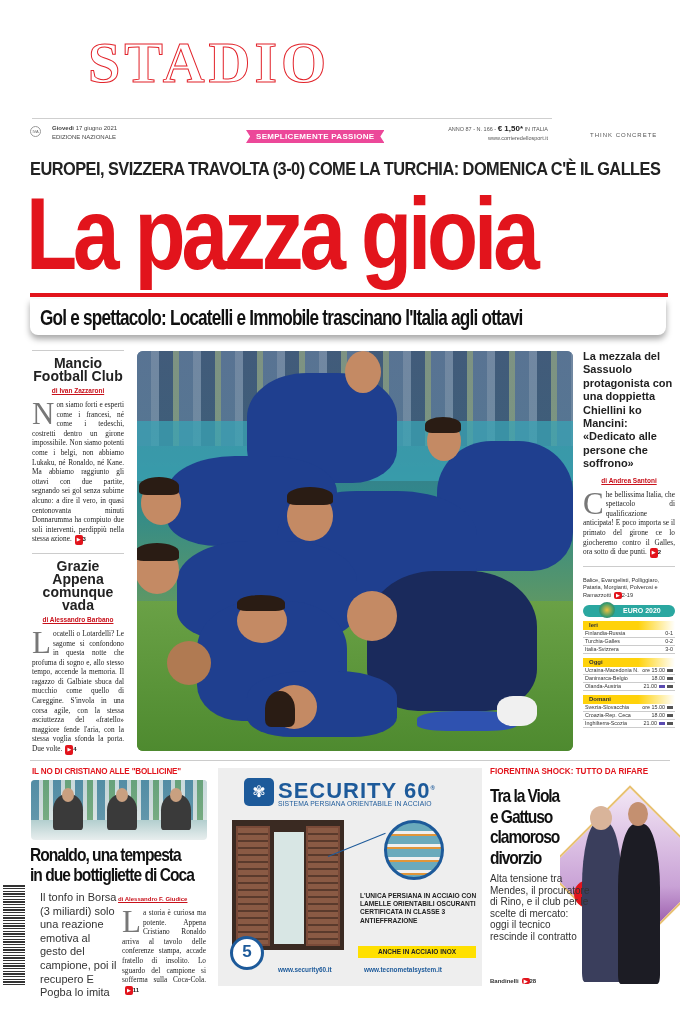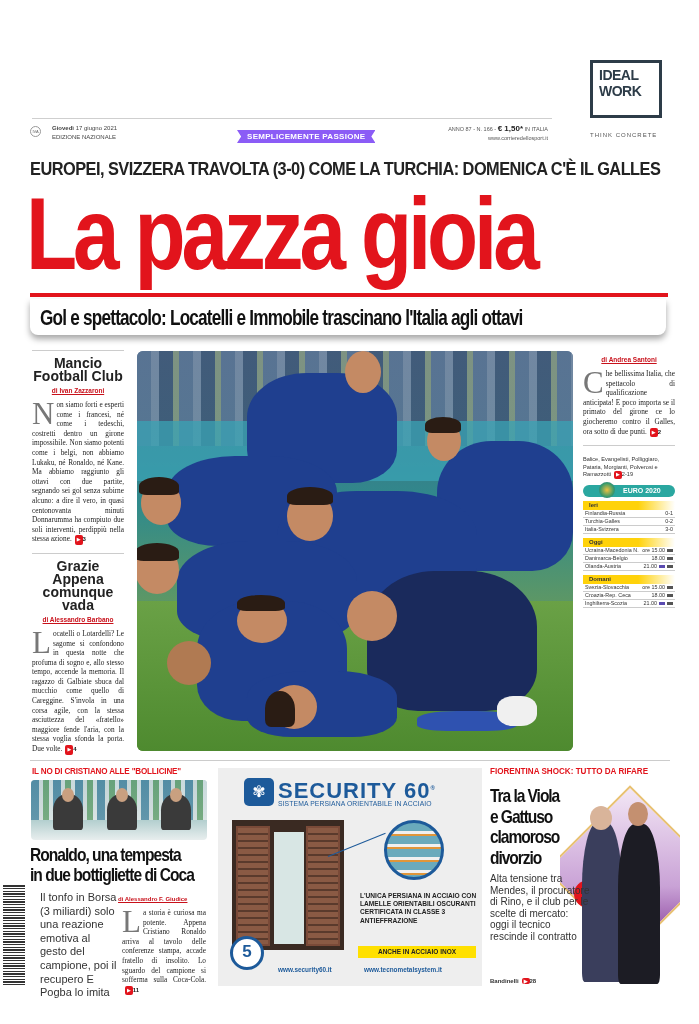"STADIO" div.stadio { html: none -> <div>STADIO</div> }
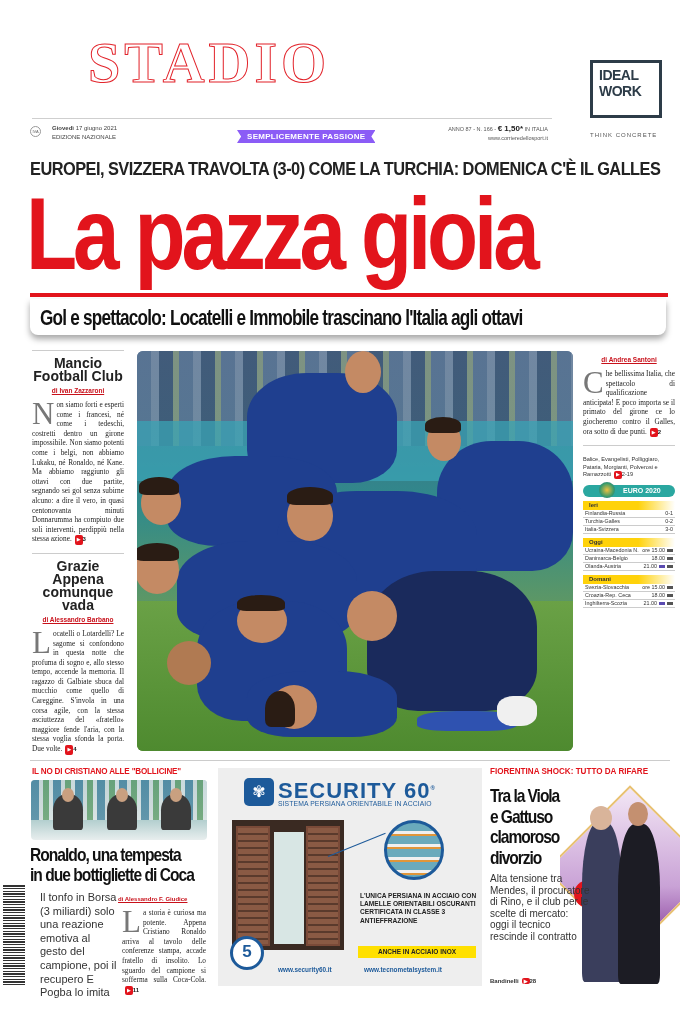"IDEAL" div.idealwork { html: <div> <div>IDEAL</div> <div>WORK</div> </div> -> none }
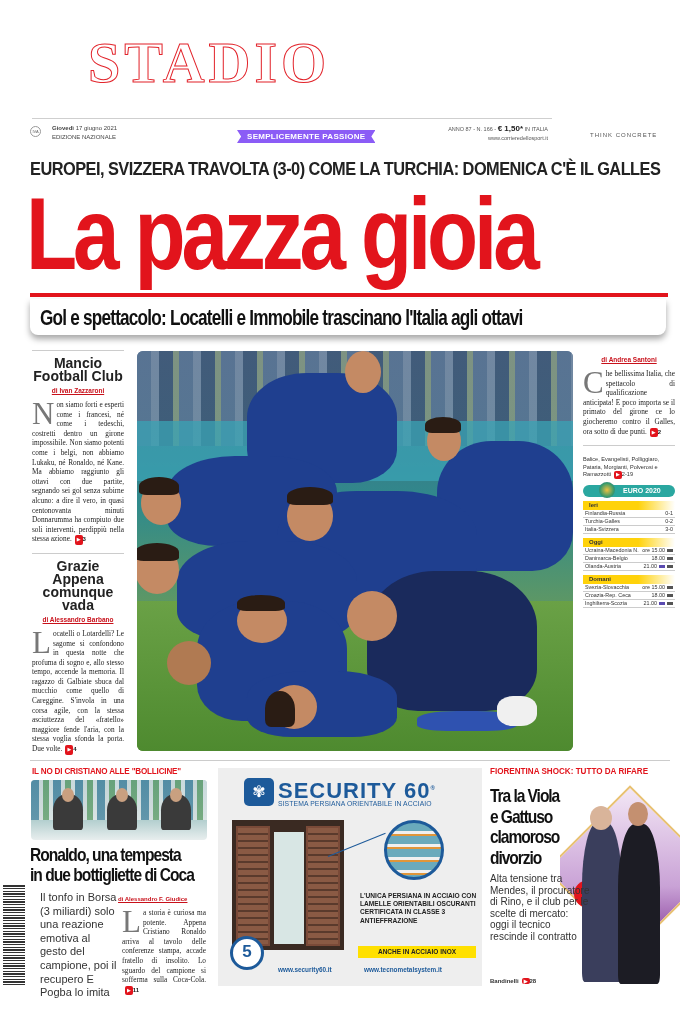"SEMPLICEMENTE PASSIONE" .tagline { background: #8b5cf6 -> #ec4899; left: 237px -> 246px }
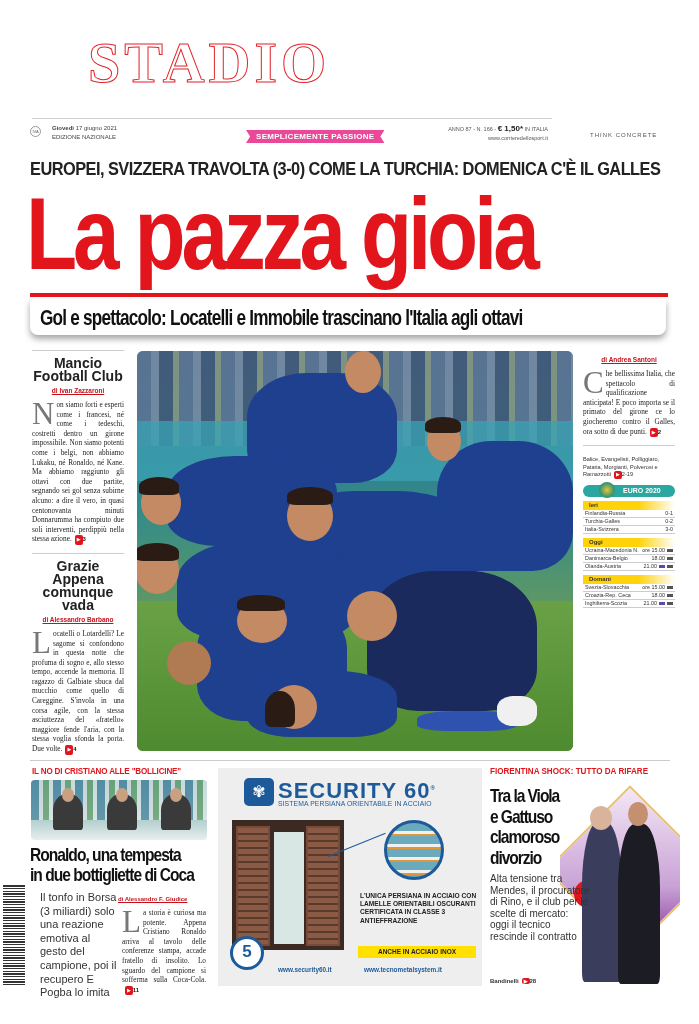"La mezzala del Sassuolo protagonista" div.right-title { html: none -> <div>La mezzala del Sassuolo protagonista con una doppietta Chiellini ko Mancini: «Dedicato alle persone che soffrono»</div> }
